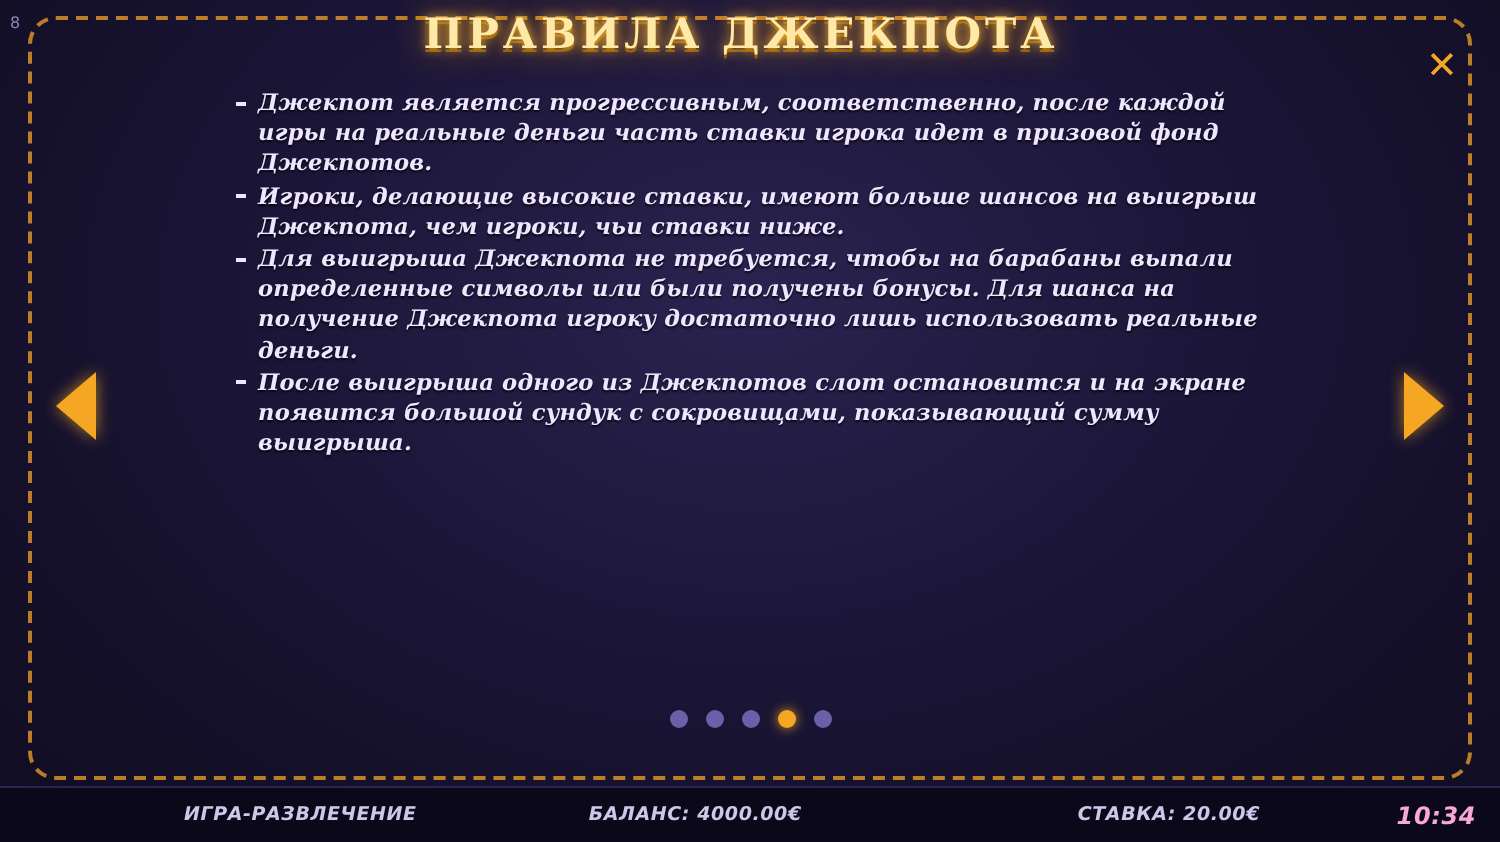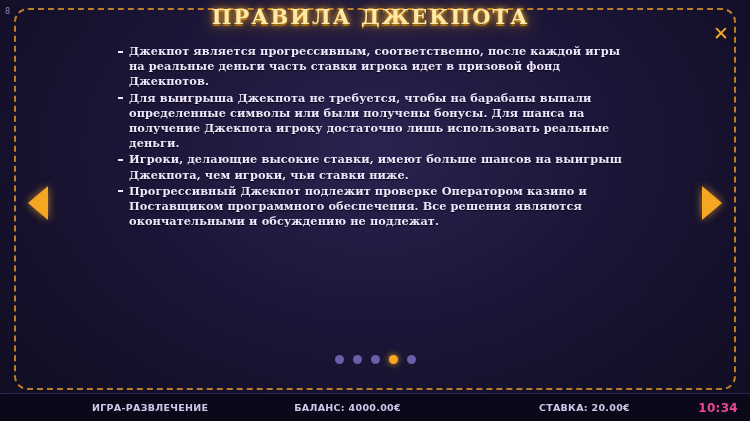"Джекпот является прогрессивным," .rule { font-style: none -> italic }
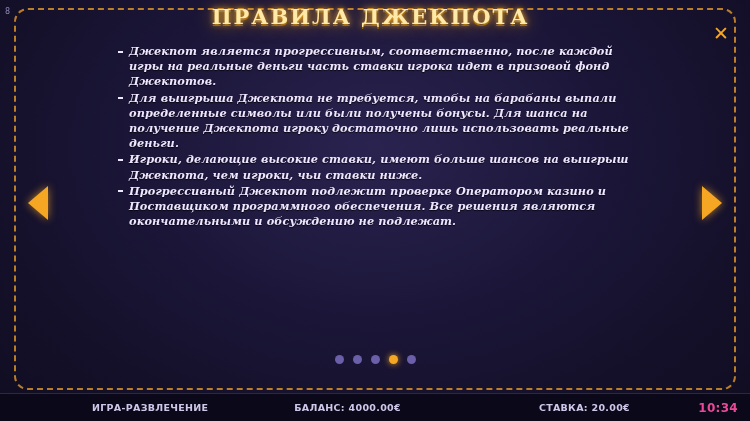"Для выигрыша Джекпота не требуется," div.rule { order: before "Игроки, делающие высокие ставки, имеют" -> after "Игроки, делающие высокие ставки, имеют" }
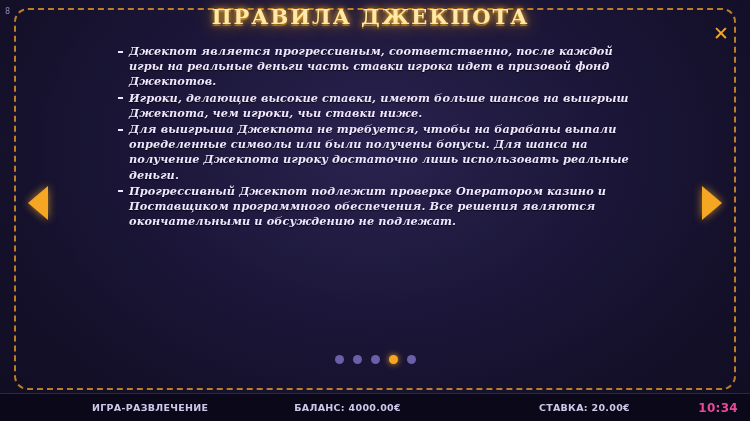"После выигрыша одного из Джекпотов" div.rule { html: none -> <div>После выигрыша одного из Джекпотов слот остановится и на экране появится большой сундук с сокровищами, показывающий сумму выигрыша.</div> }
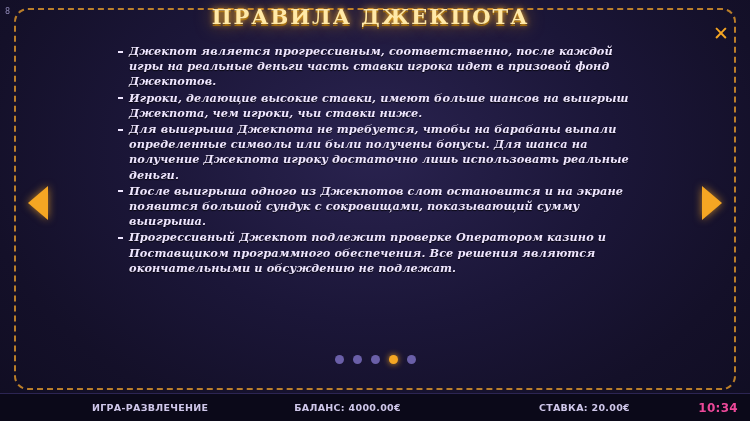"Прогрессивный Джекпот подлежит проверке" div.rule { html: <div>Прогрессивный Джекпот подлежит проверке Оператором казино и Поставщиком программного обеспечения. Все решения являются окончательными и обсуждению не подлежат.</div> -> none }
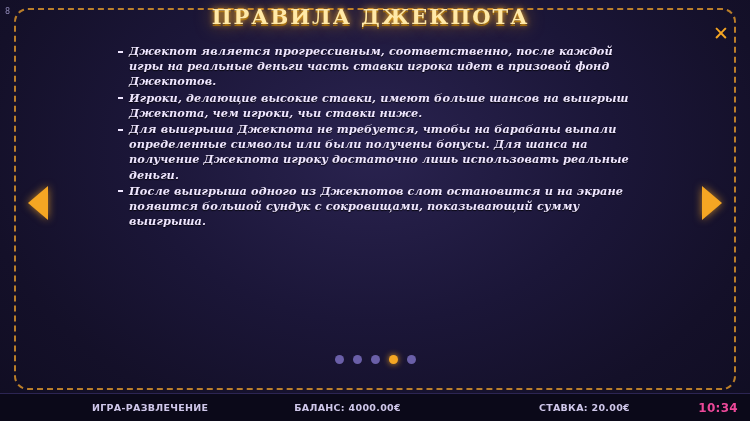"ИГРА-РАЗВЛЕЧЕНИЕ" #bottom-bar { font-style: none -> italic }
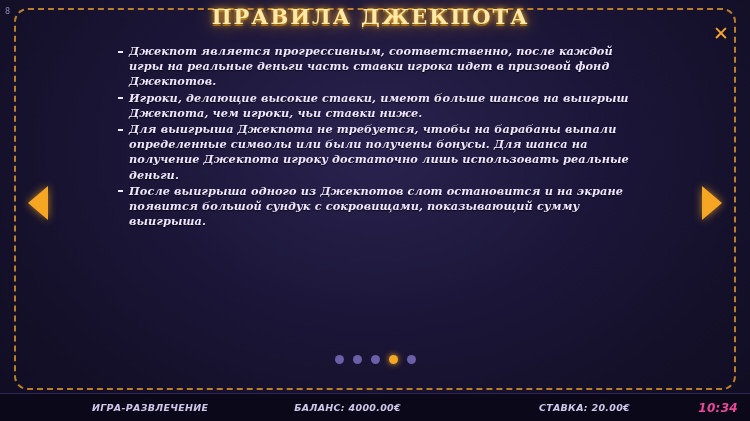"10:34" #clock { color: #ec4899 -> #f9a8d4 }
